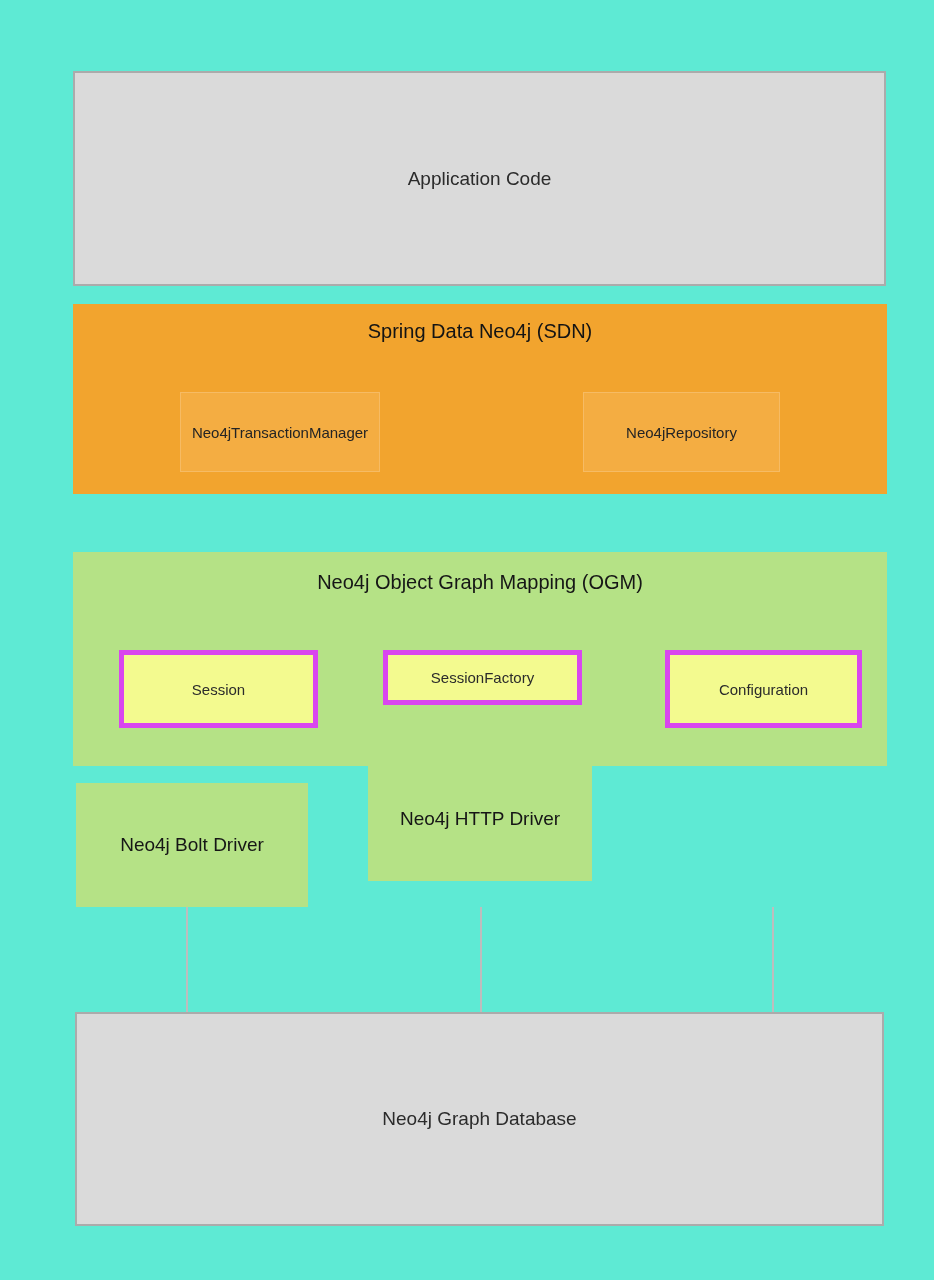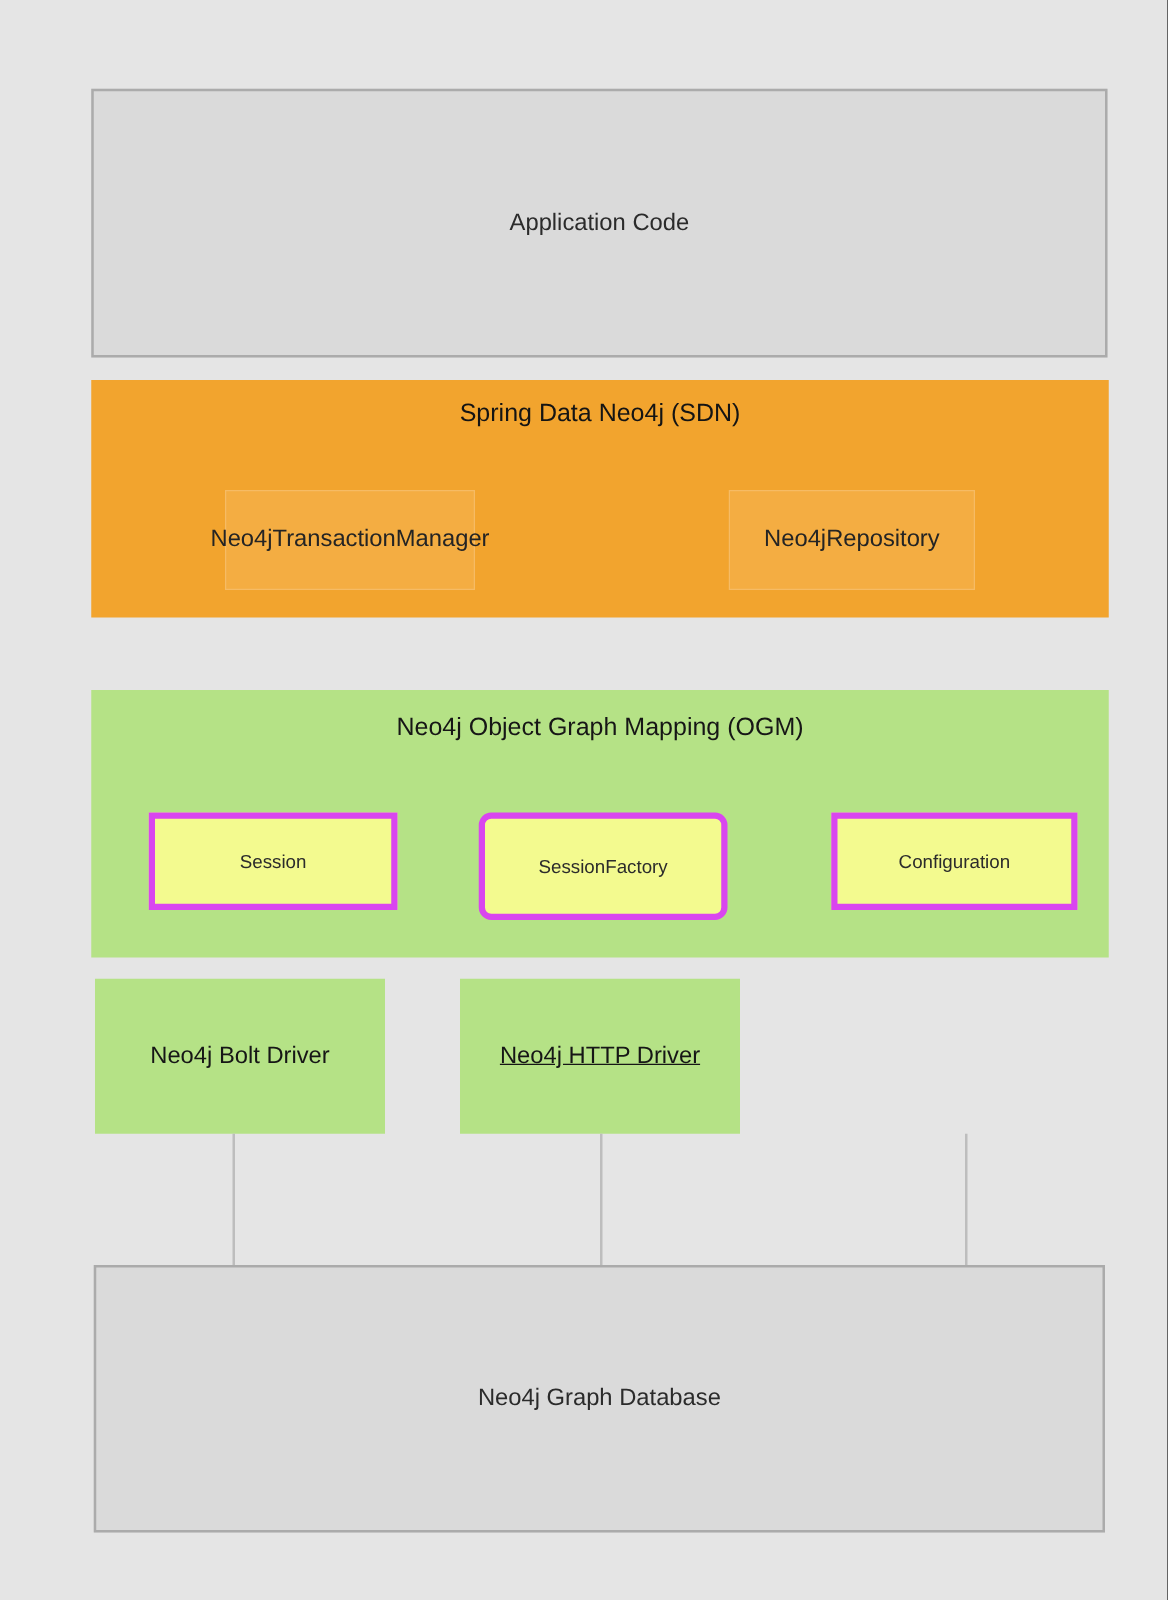"Application Code" .stage { background: #e5e5e5 -> #5eead4 }
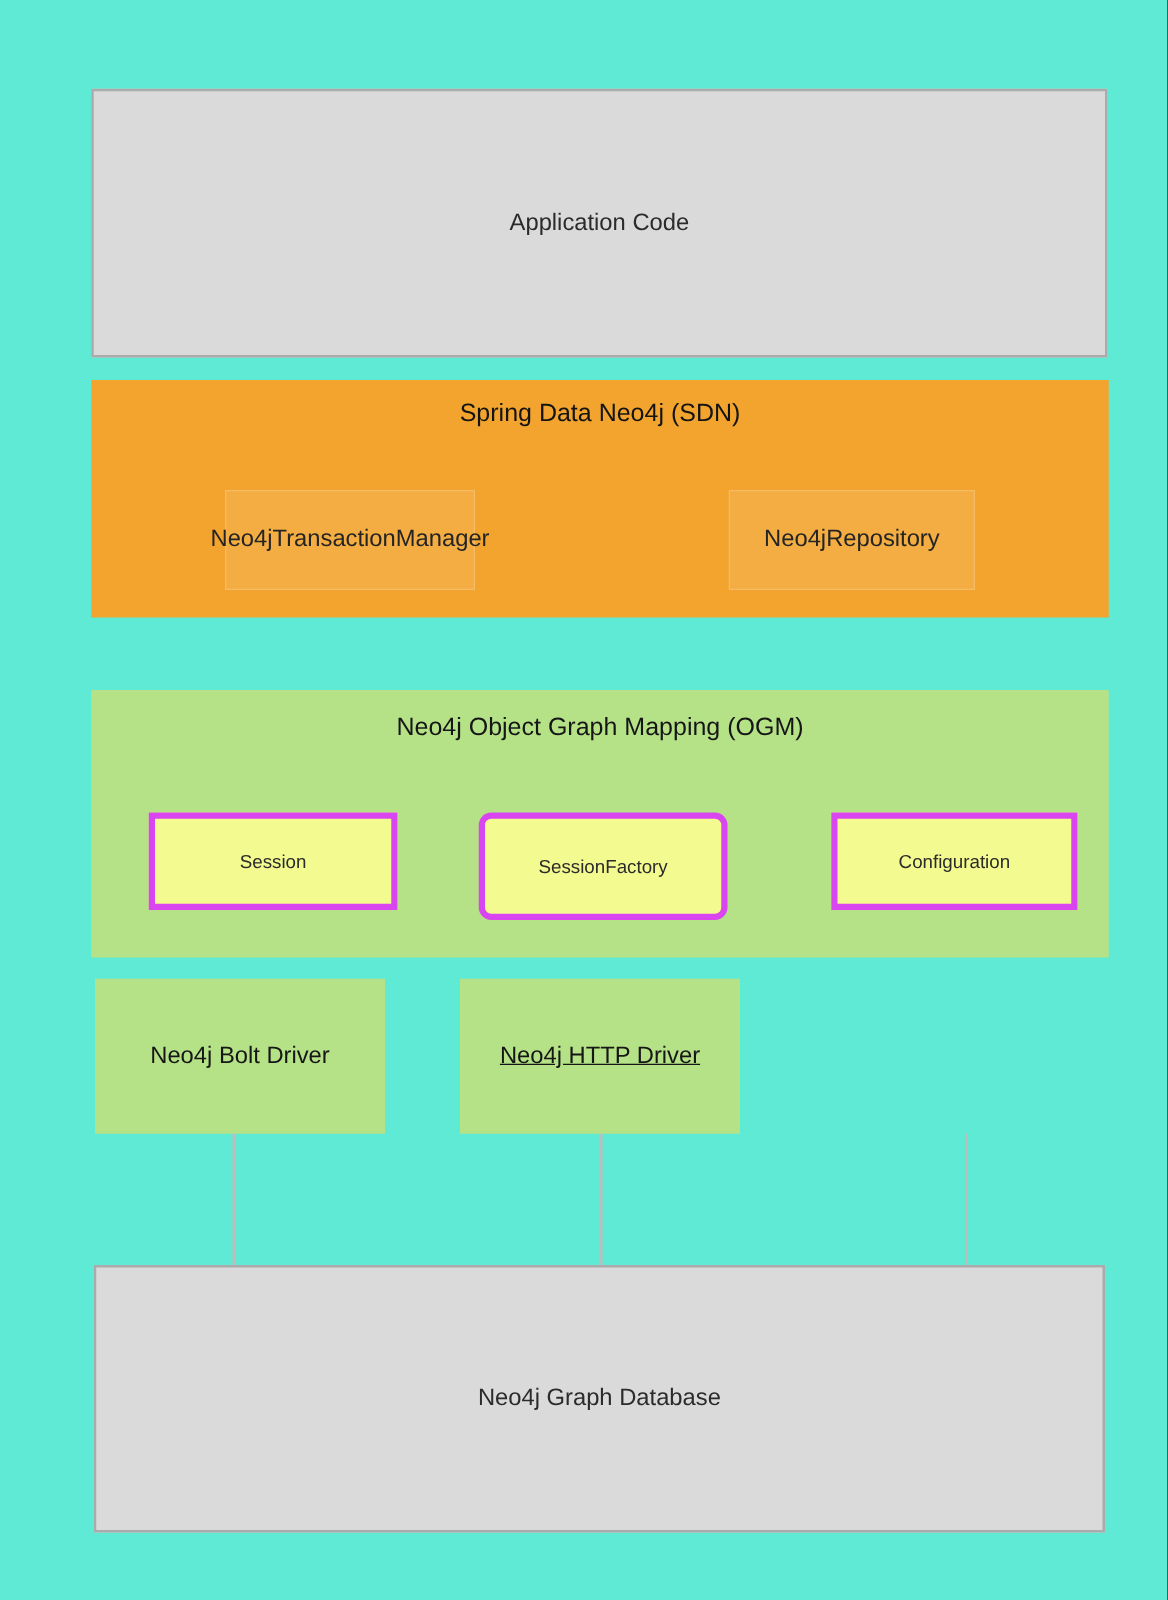"Neo4jTransactionManager" .orange-inner { font-size: 19px -> 15px }
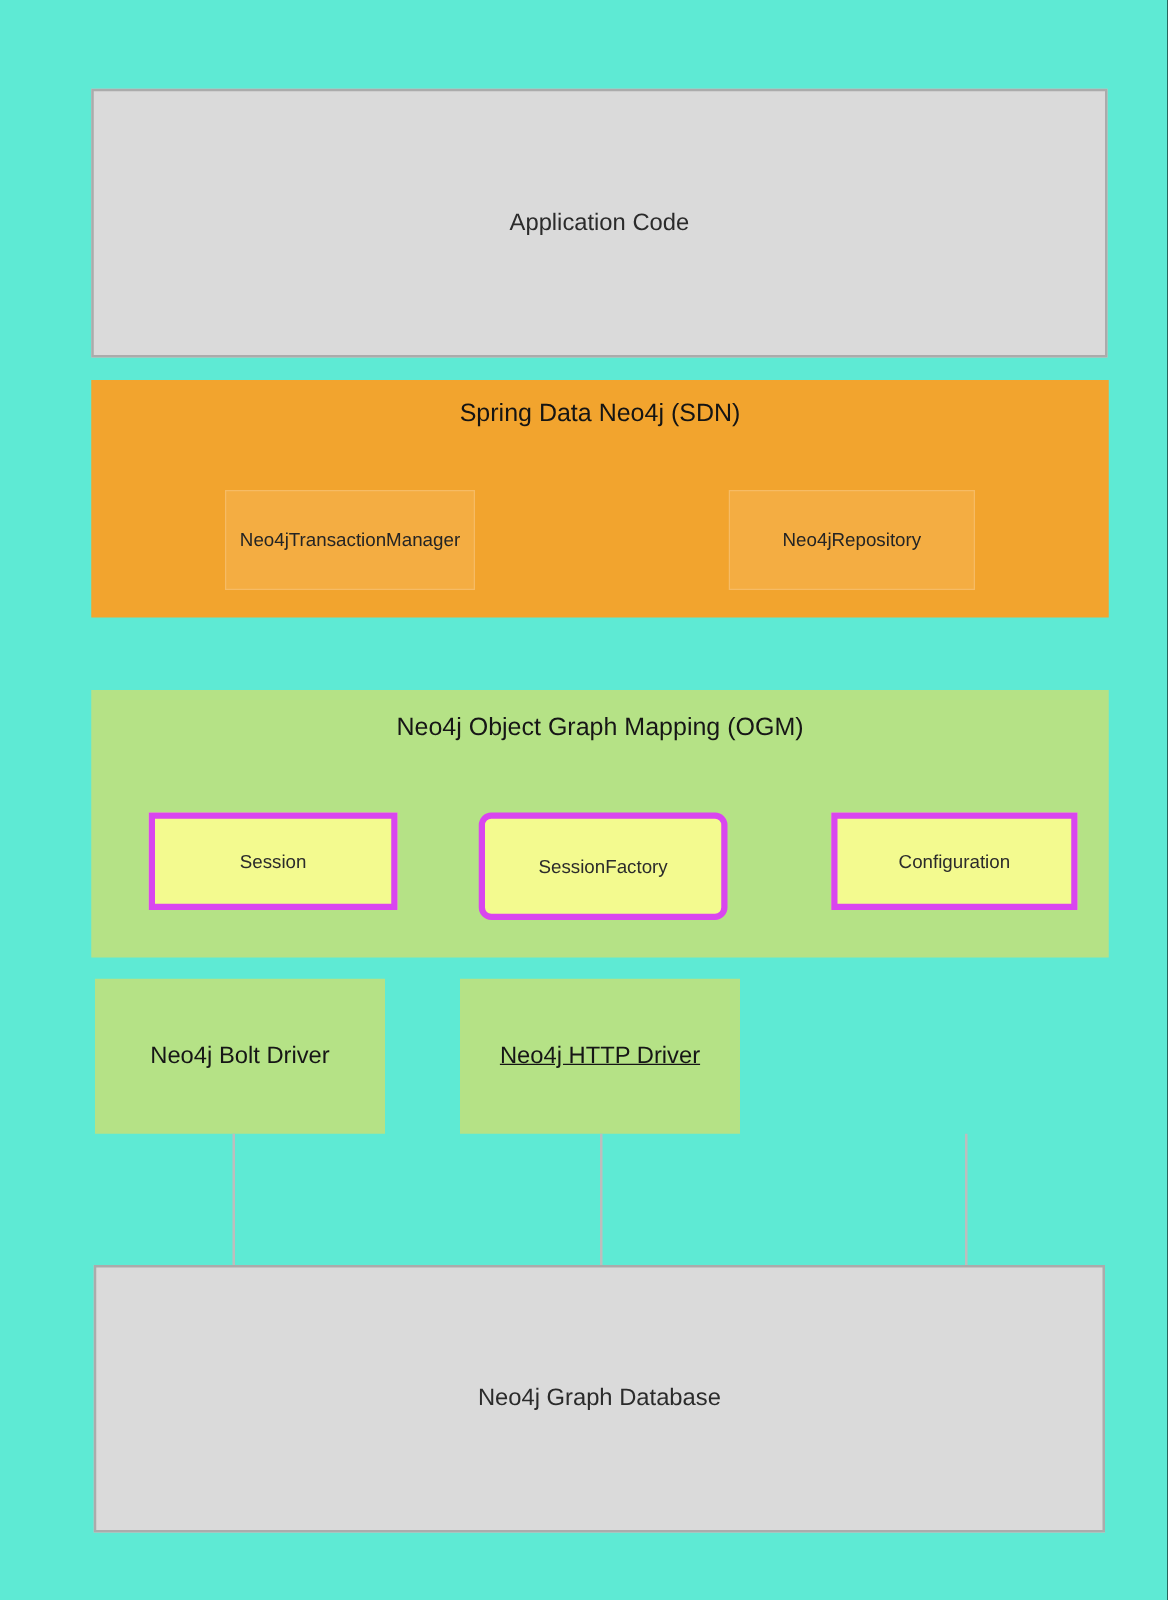"SessionFactory" div.box { border-radius: 10px -> none; height: 86px -> 55px }
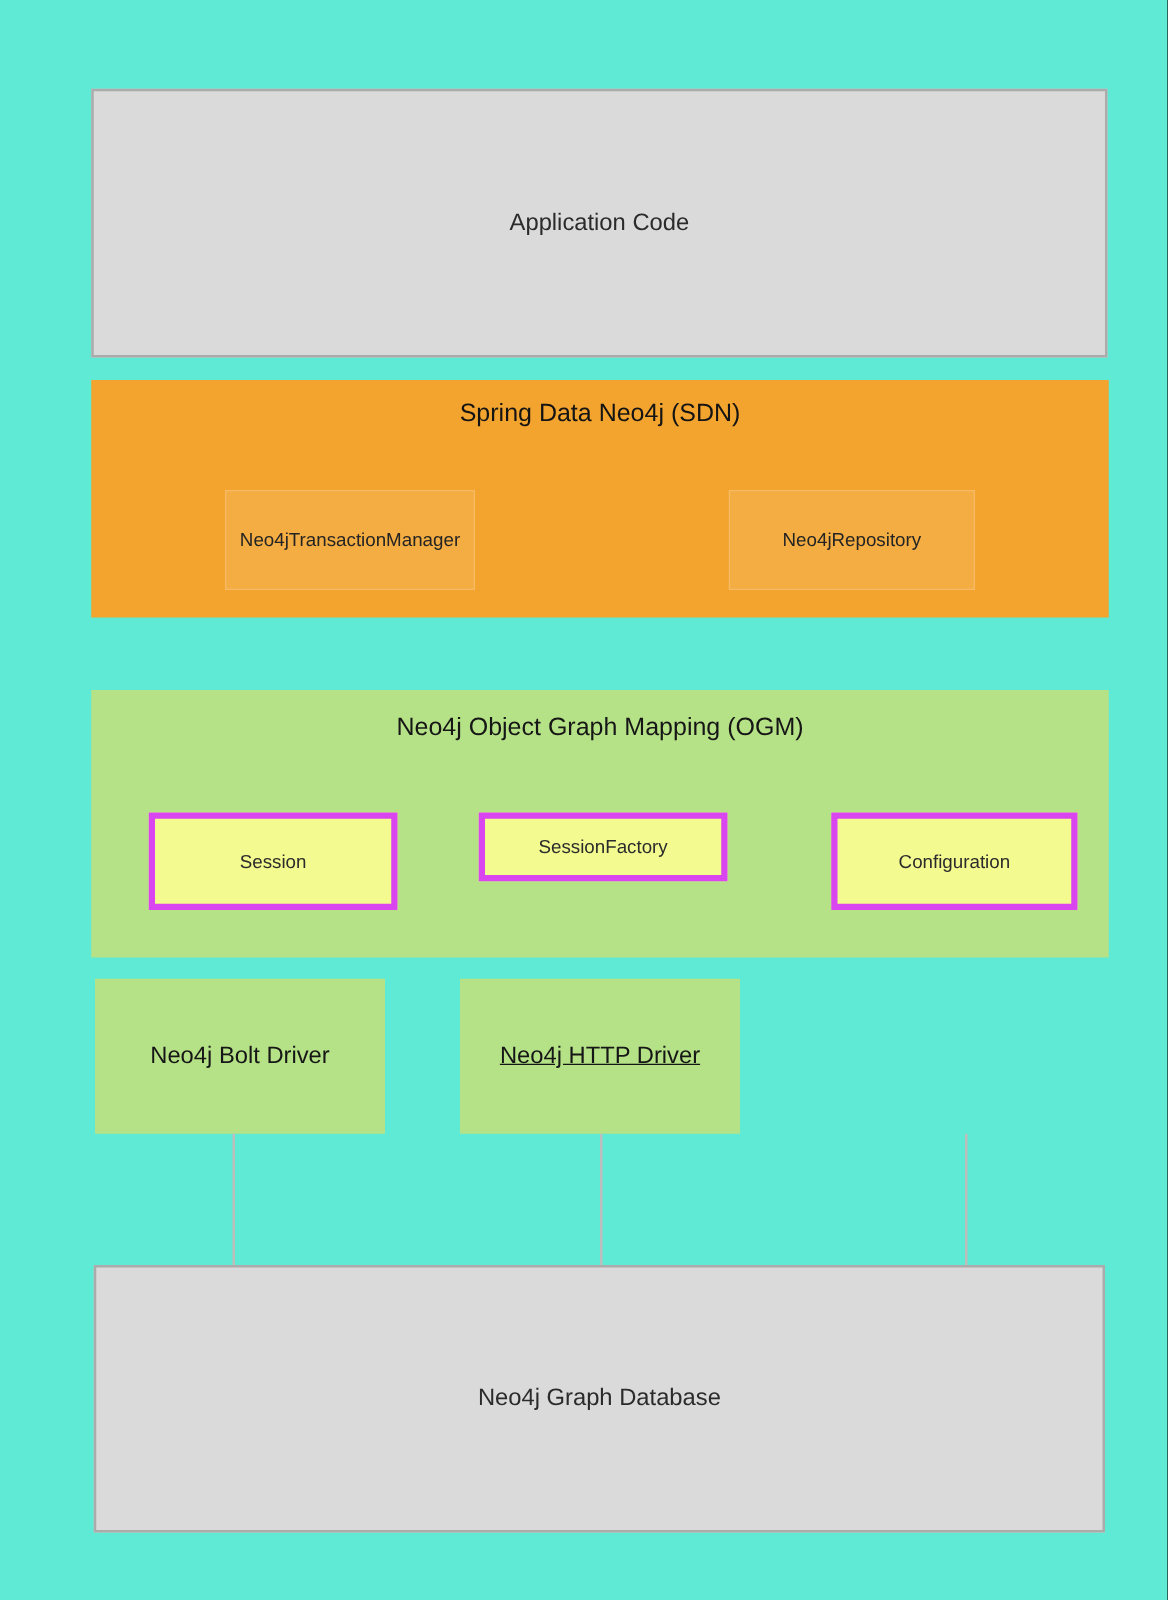"Neo4j HTTP Driver" div.box { text-decoration: underline -> none; top: 783px -> 757px }
